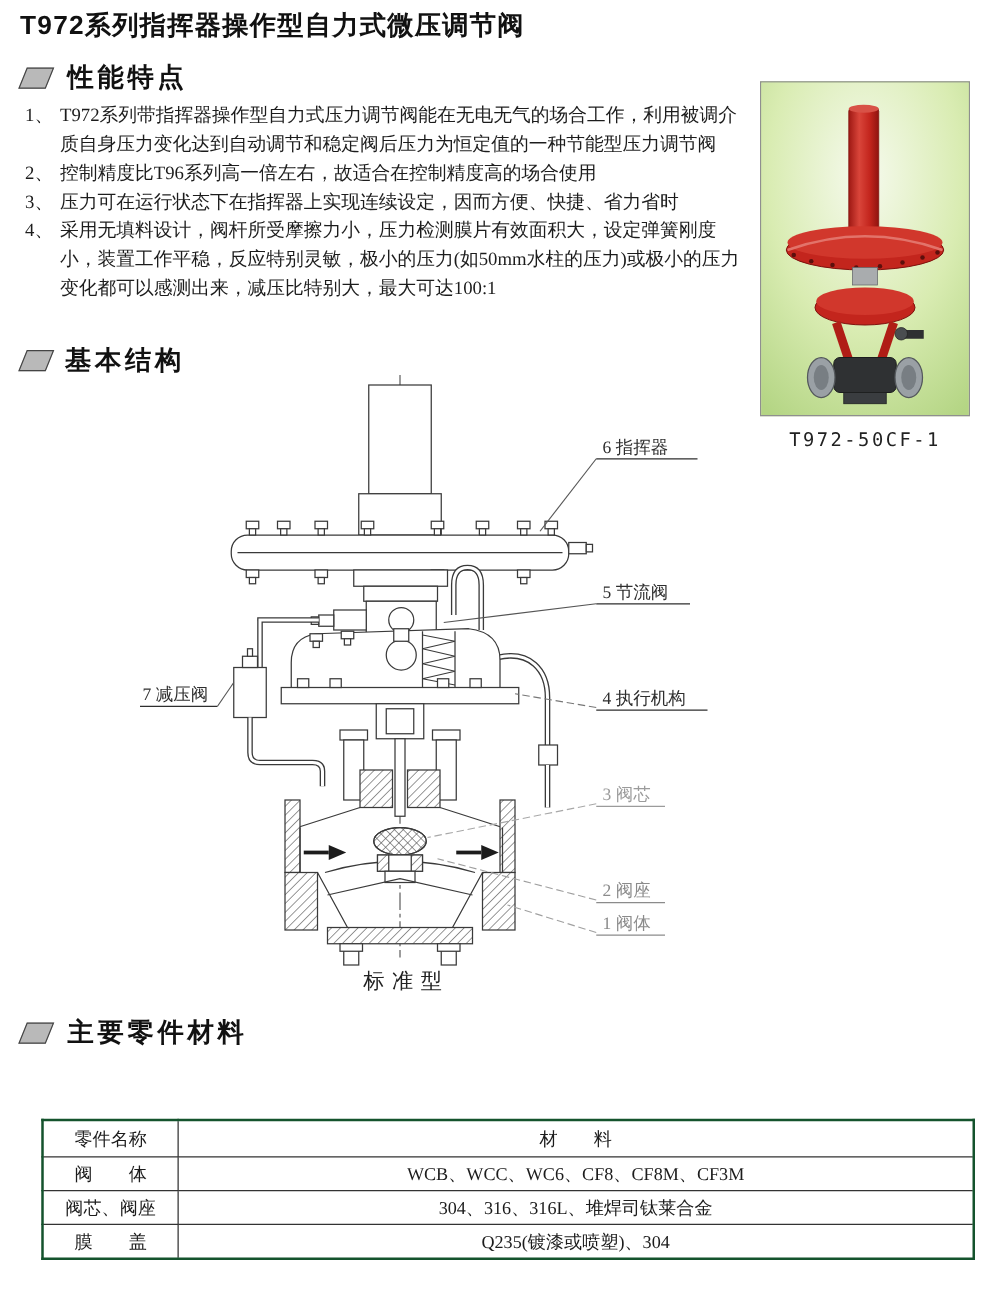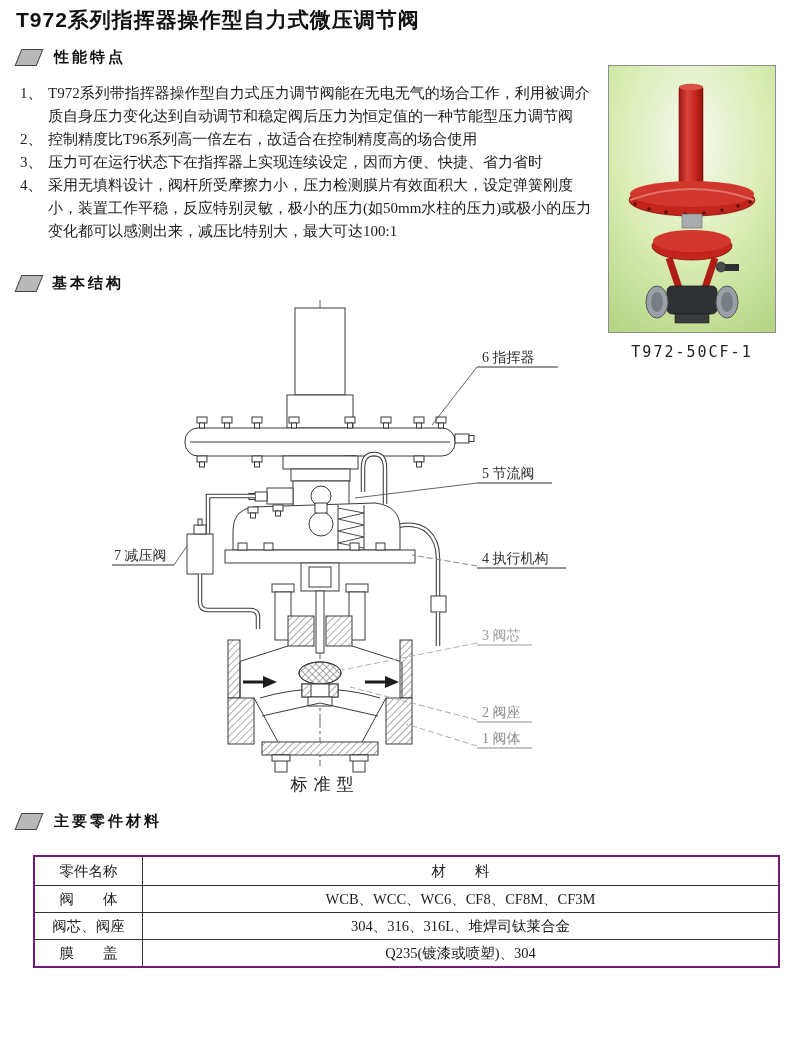"性能特点" .sec-title { font-size: 15px -> 21px }
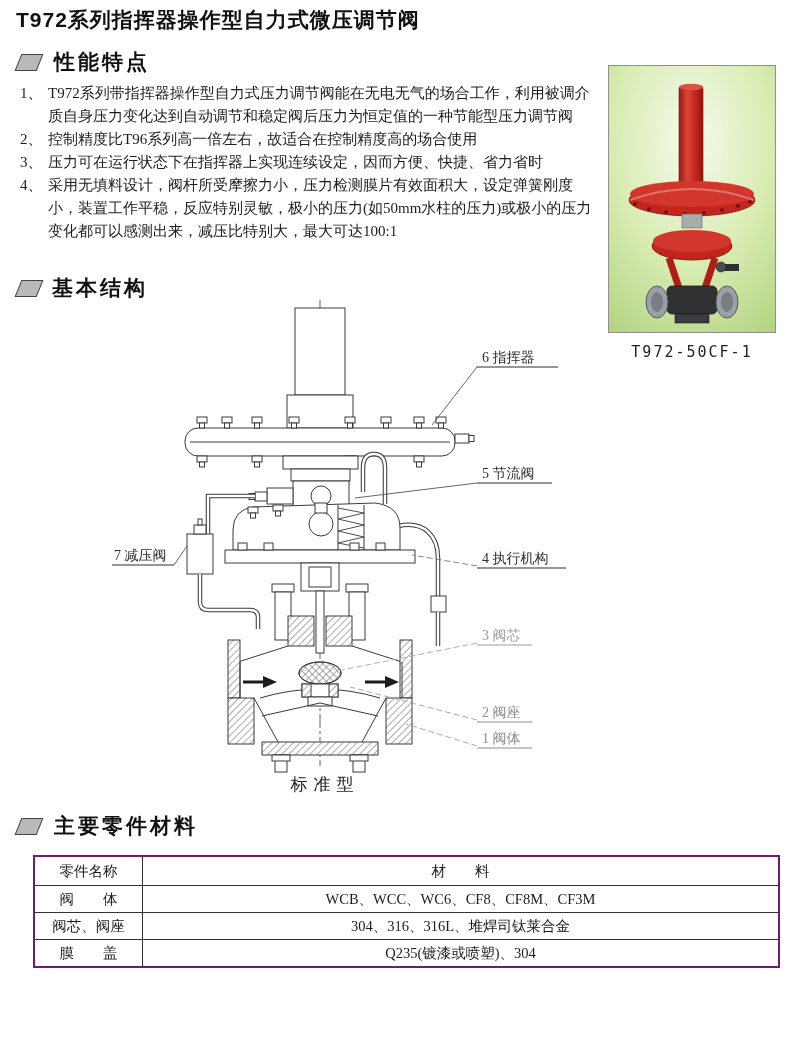"零件名称" .mat-table { border: 2px solid #701a75 -> 2px solid #14532d; margin-top: none -> 40px }
